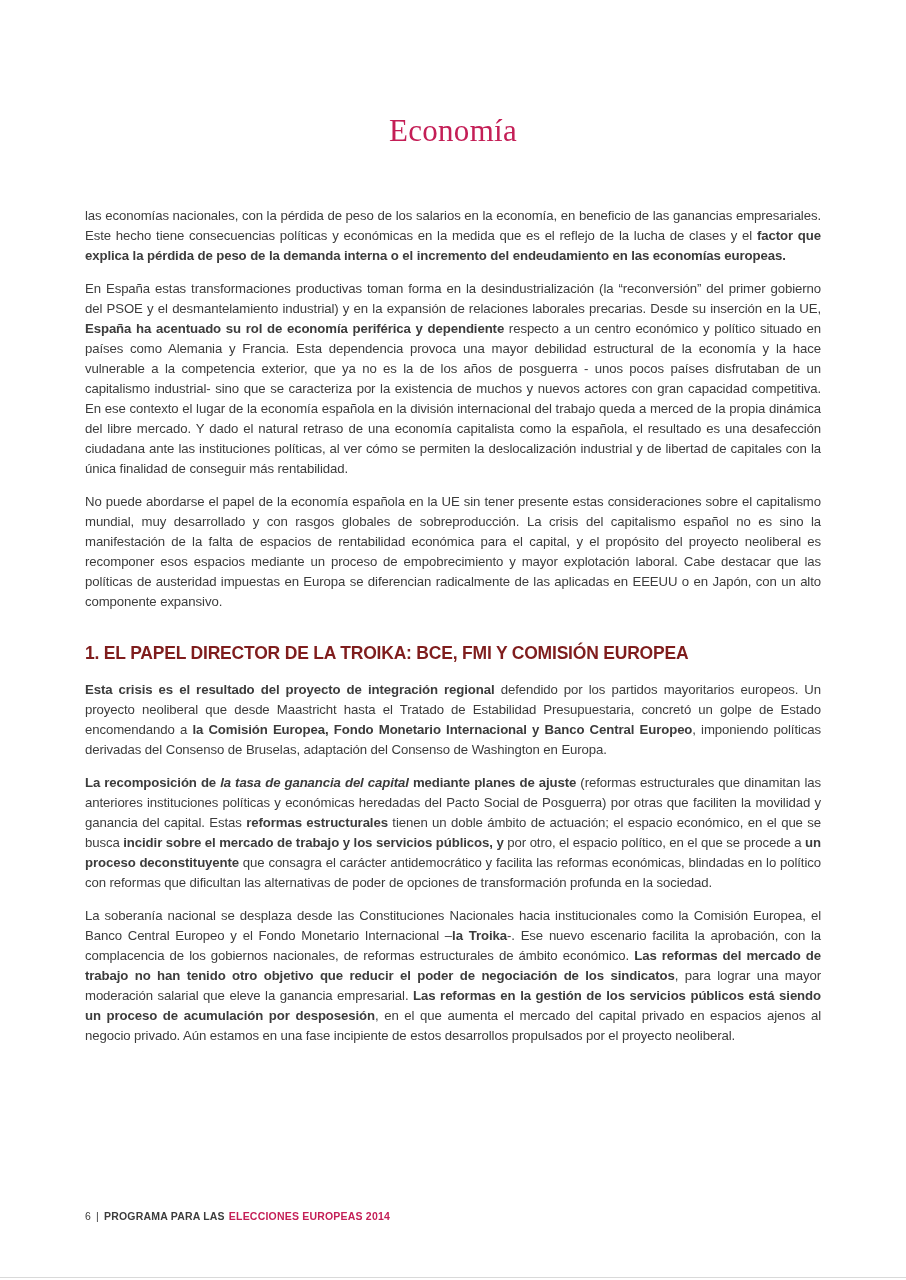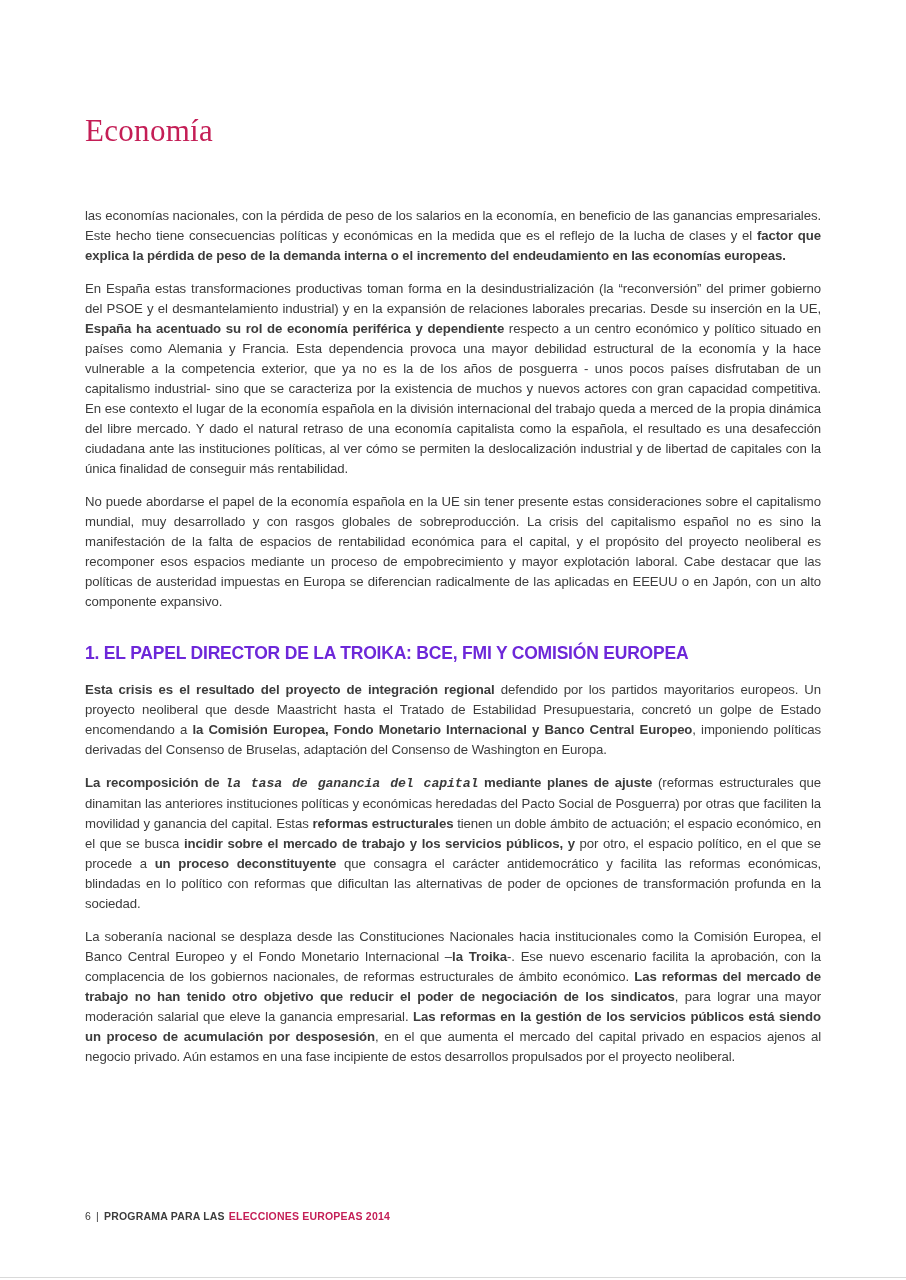"Economía" .doc-title { text-align: none -> center }
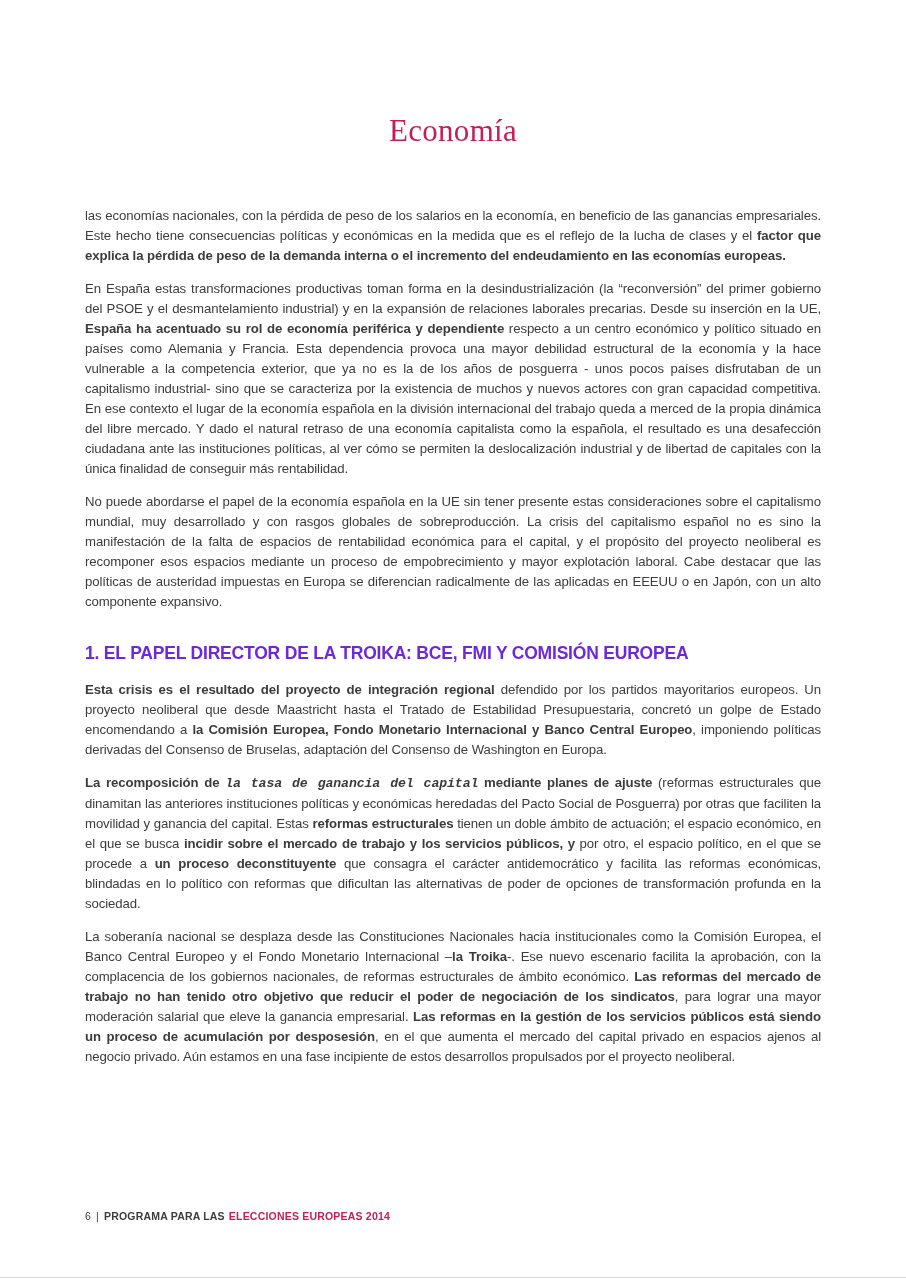"1. EL PAPEL DIRECTOR DE" .section-heading { color: #6d28d9 -> #7f1d1d }
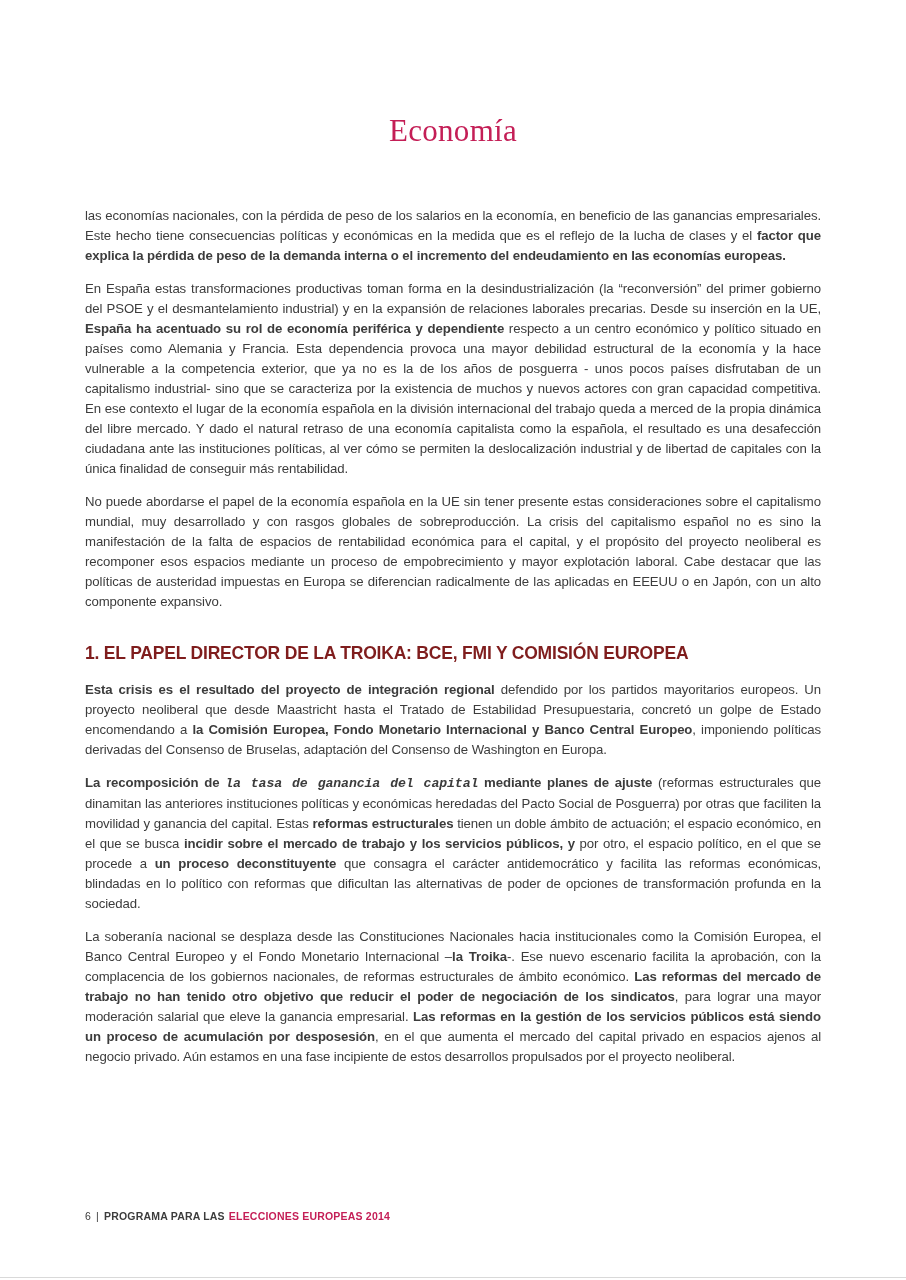"la tasa de ganancia del" .i { font-family: Liberation Mono, monospace -> none }
